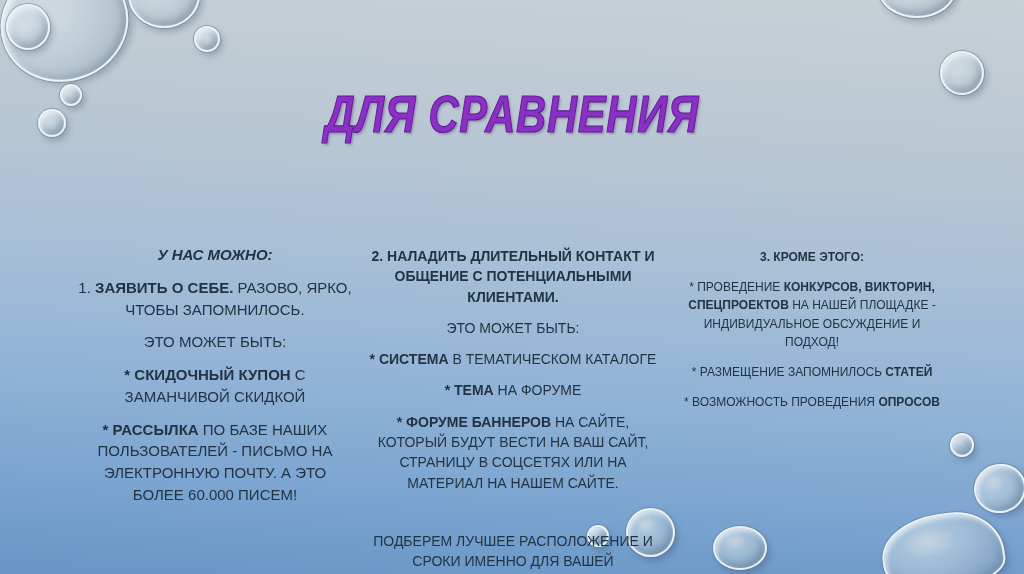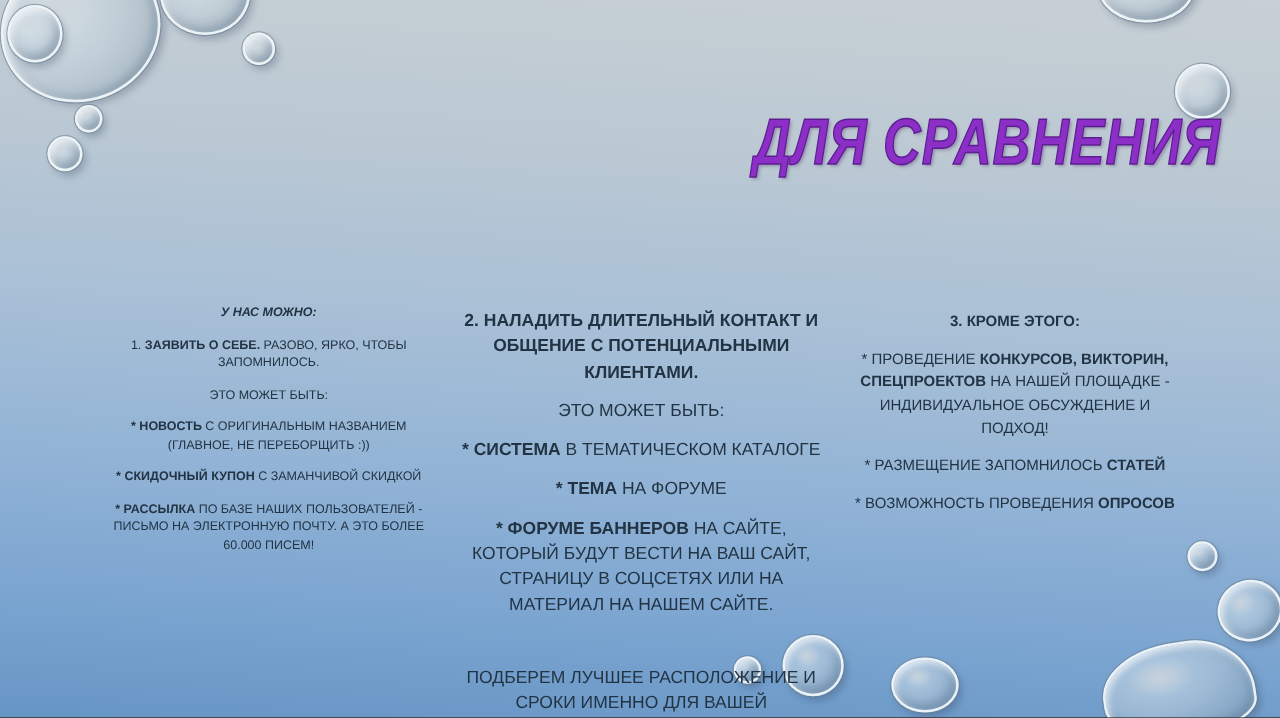"ДЛЯ СРАВНЕНИЯ" .title-wrap { text-align: right -> center }
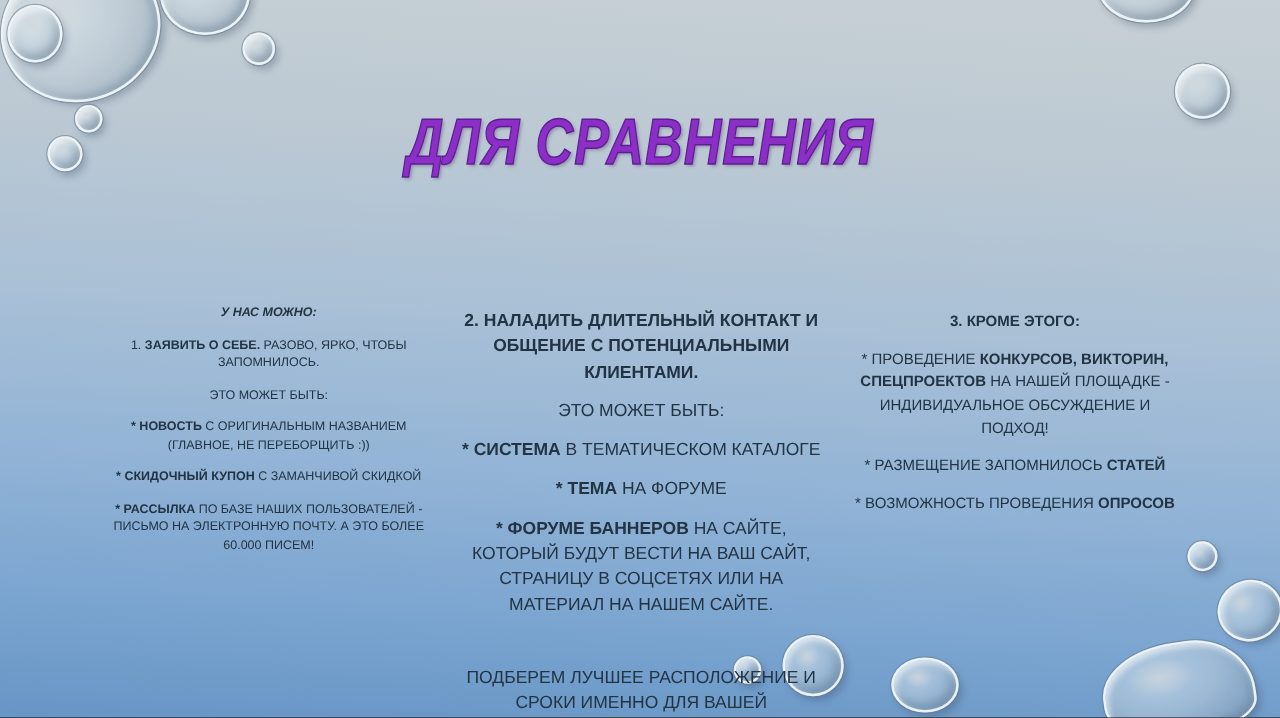"У НАС МОЖНО:" .col-1 { font-size: 10px -> 15px }
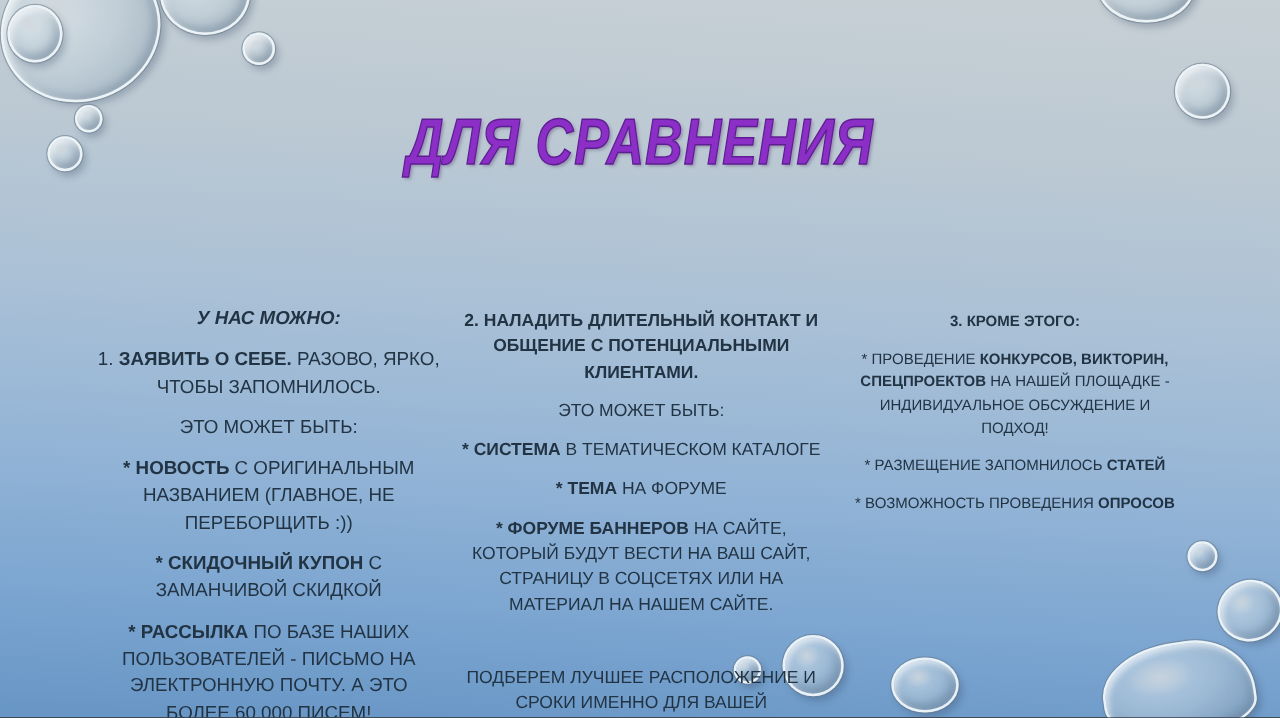"* НОВОСТЬ С ОРИГИНАЛЬНЫМ НАЗВАНИЕМ" p { html: <p><span>* НОВОСТЬ</span><span> С ОРИГИНАЛЬНЫМ НАЗВАНИЕМ (ГЛАВНОЕ, НЕ ПЕРЕБОРЩИТЬ :))</span></p> -> none }
